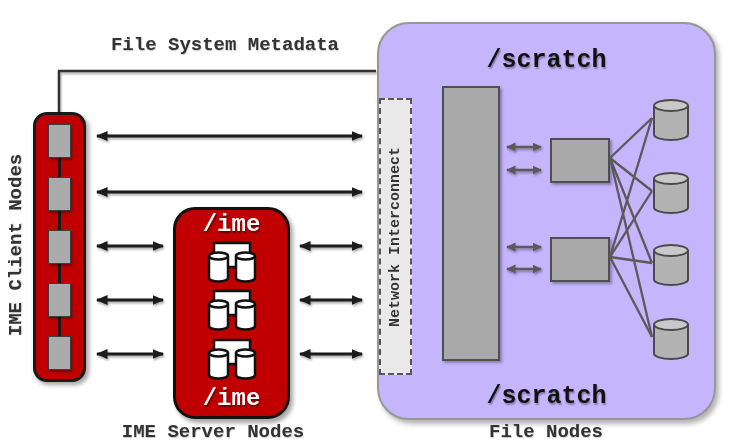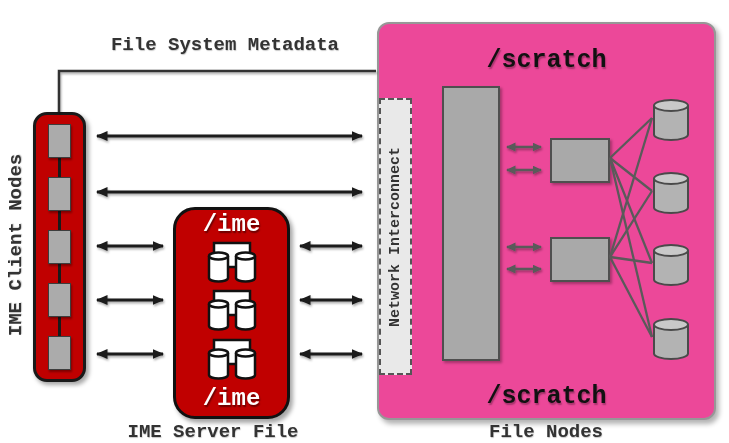"/scratch" .fs-box { background: #ec4899 -> #c4b5fd; border-radius: 12px -> 32px }
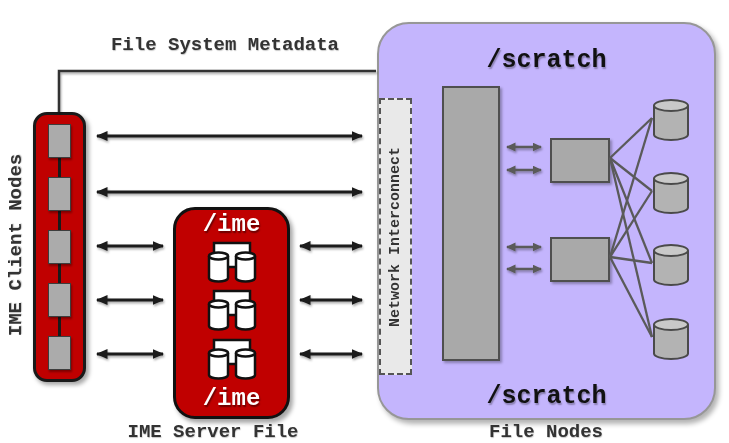"IME Server File" div.abs { text: File -> Nodes }
